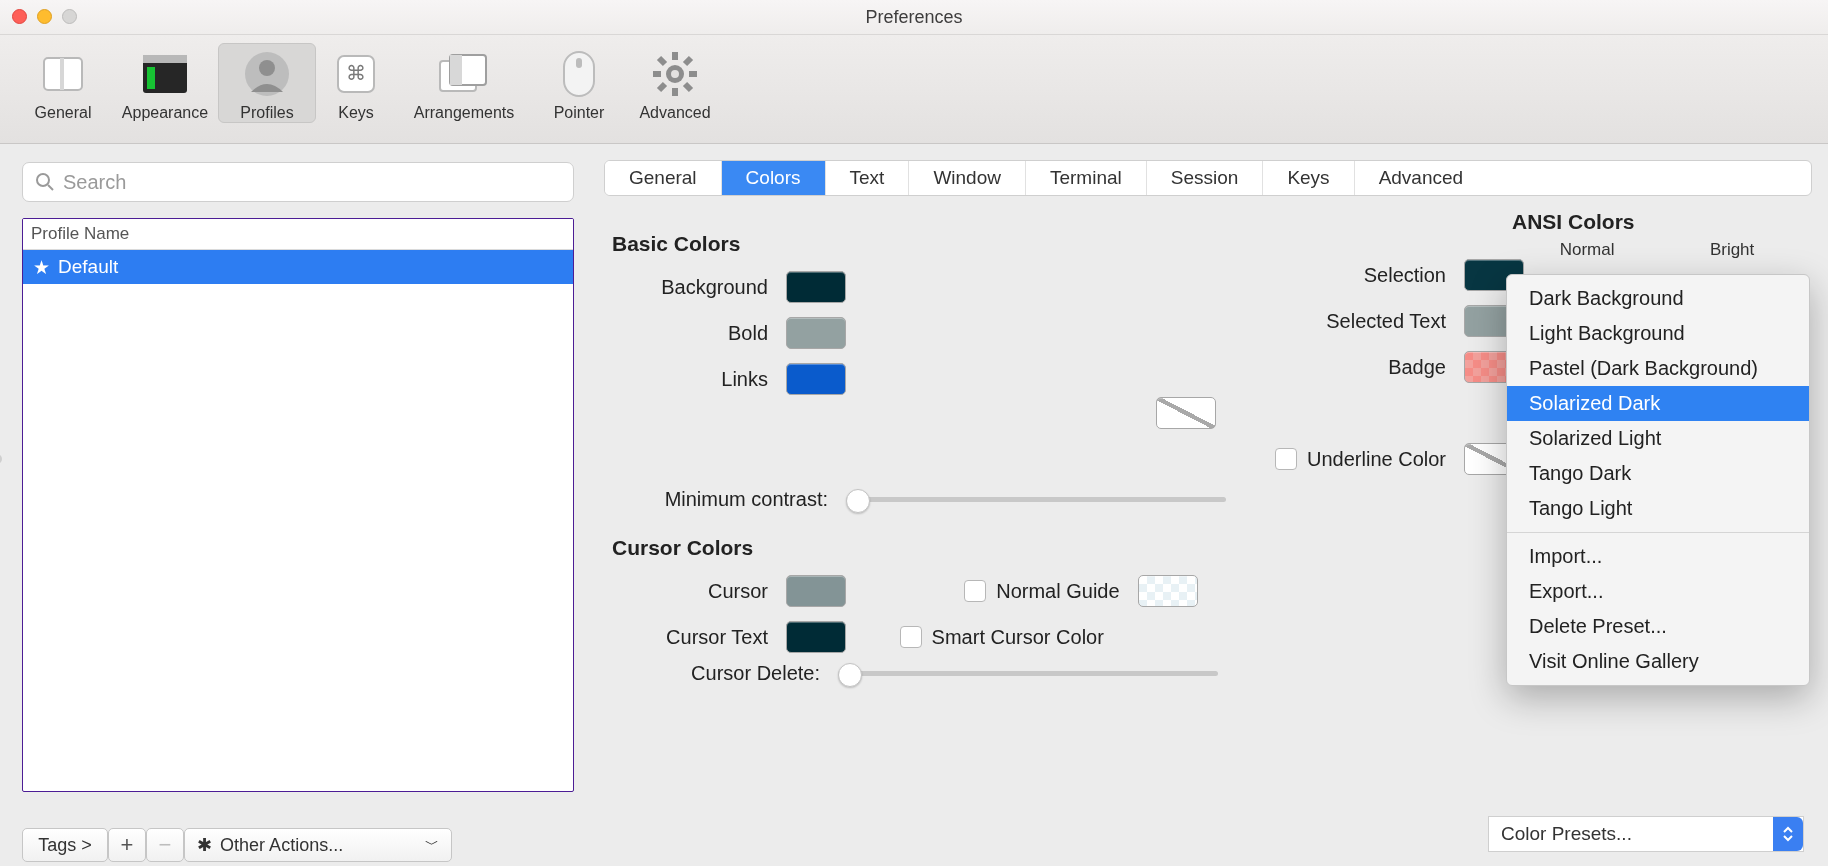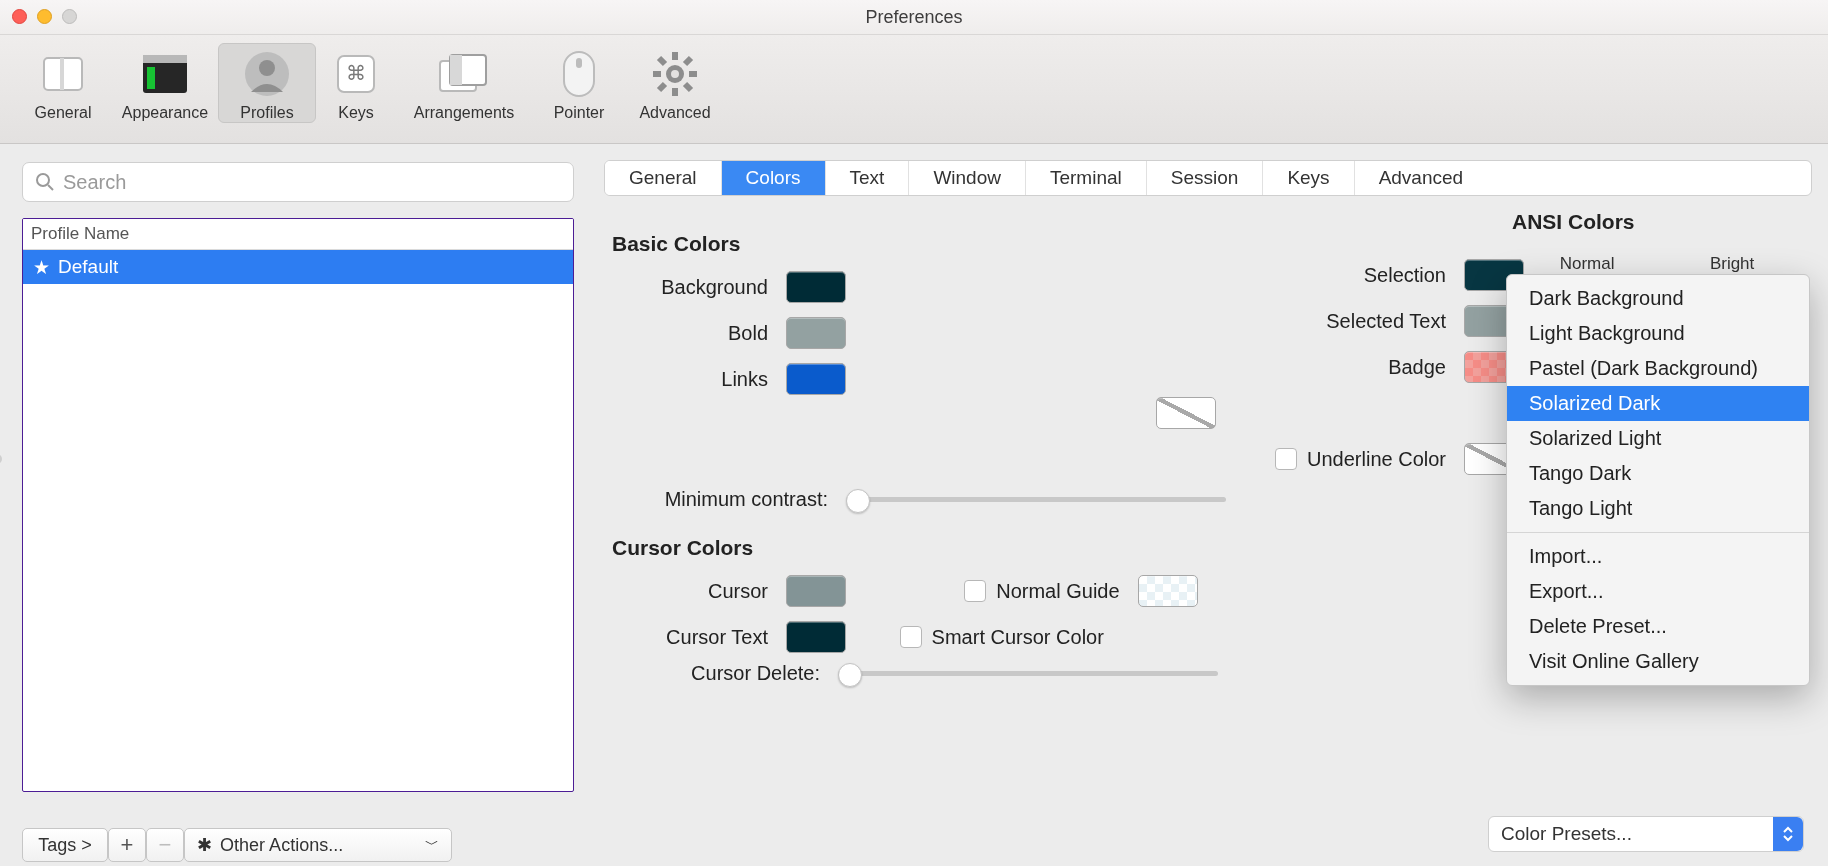"ANSI Colors" .ansi h3 { margin: 0 0 20px 0 -> 0 0 6px 0 }
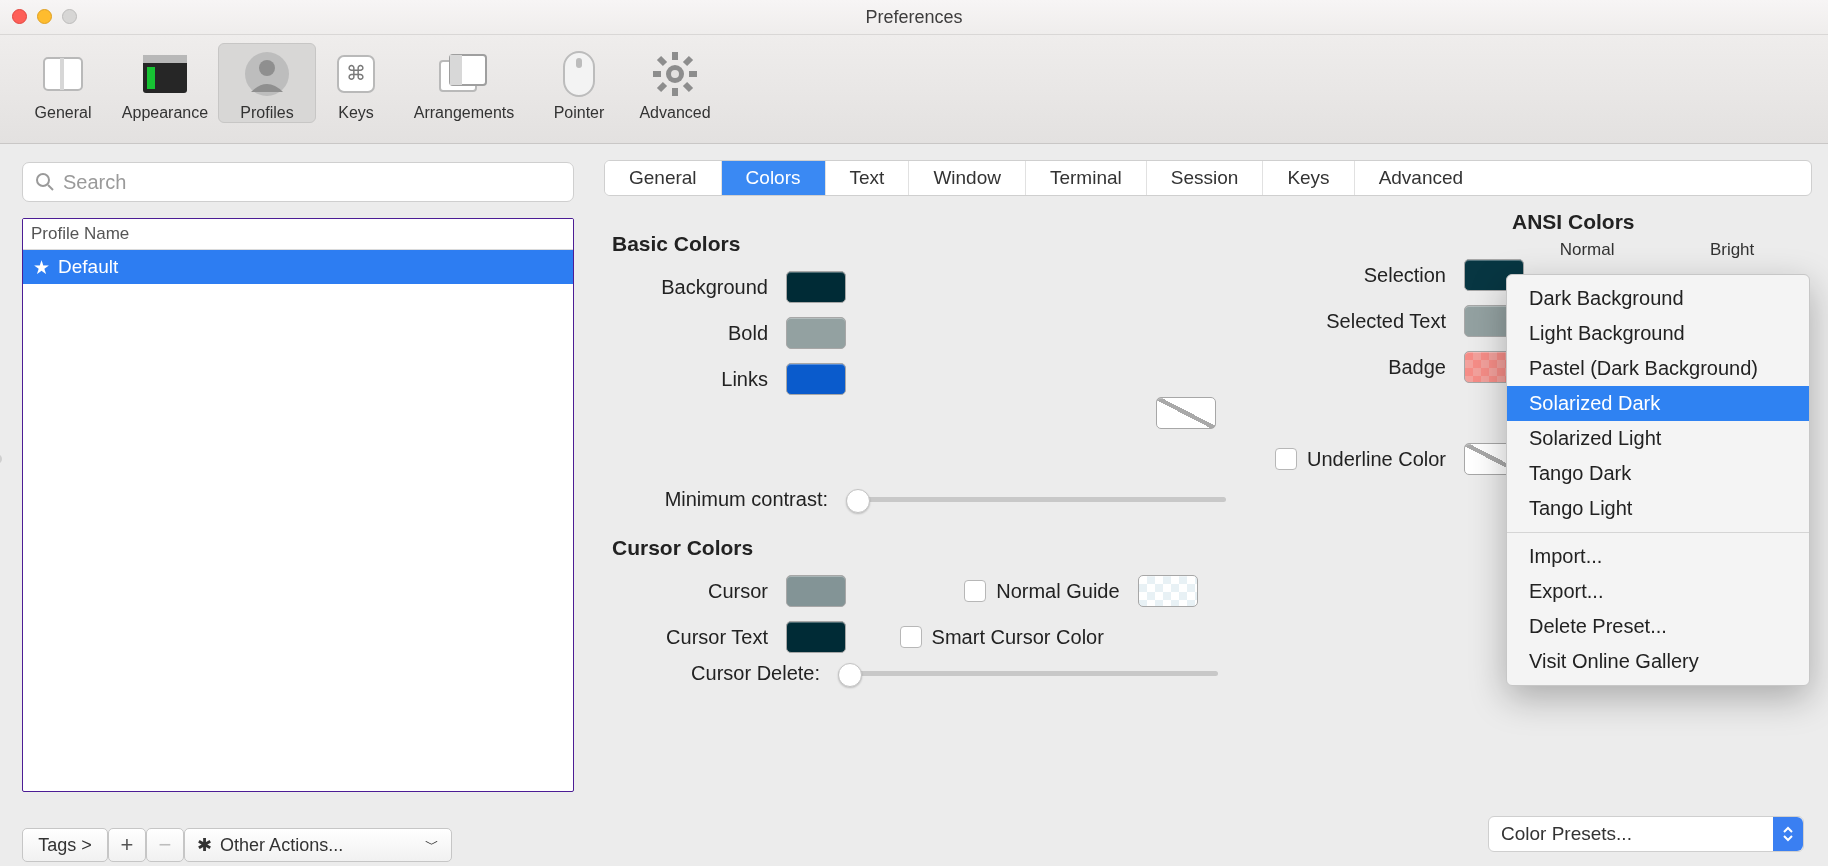"Color Presets..." .combo { border-radius: 6px -> 0 }
